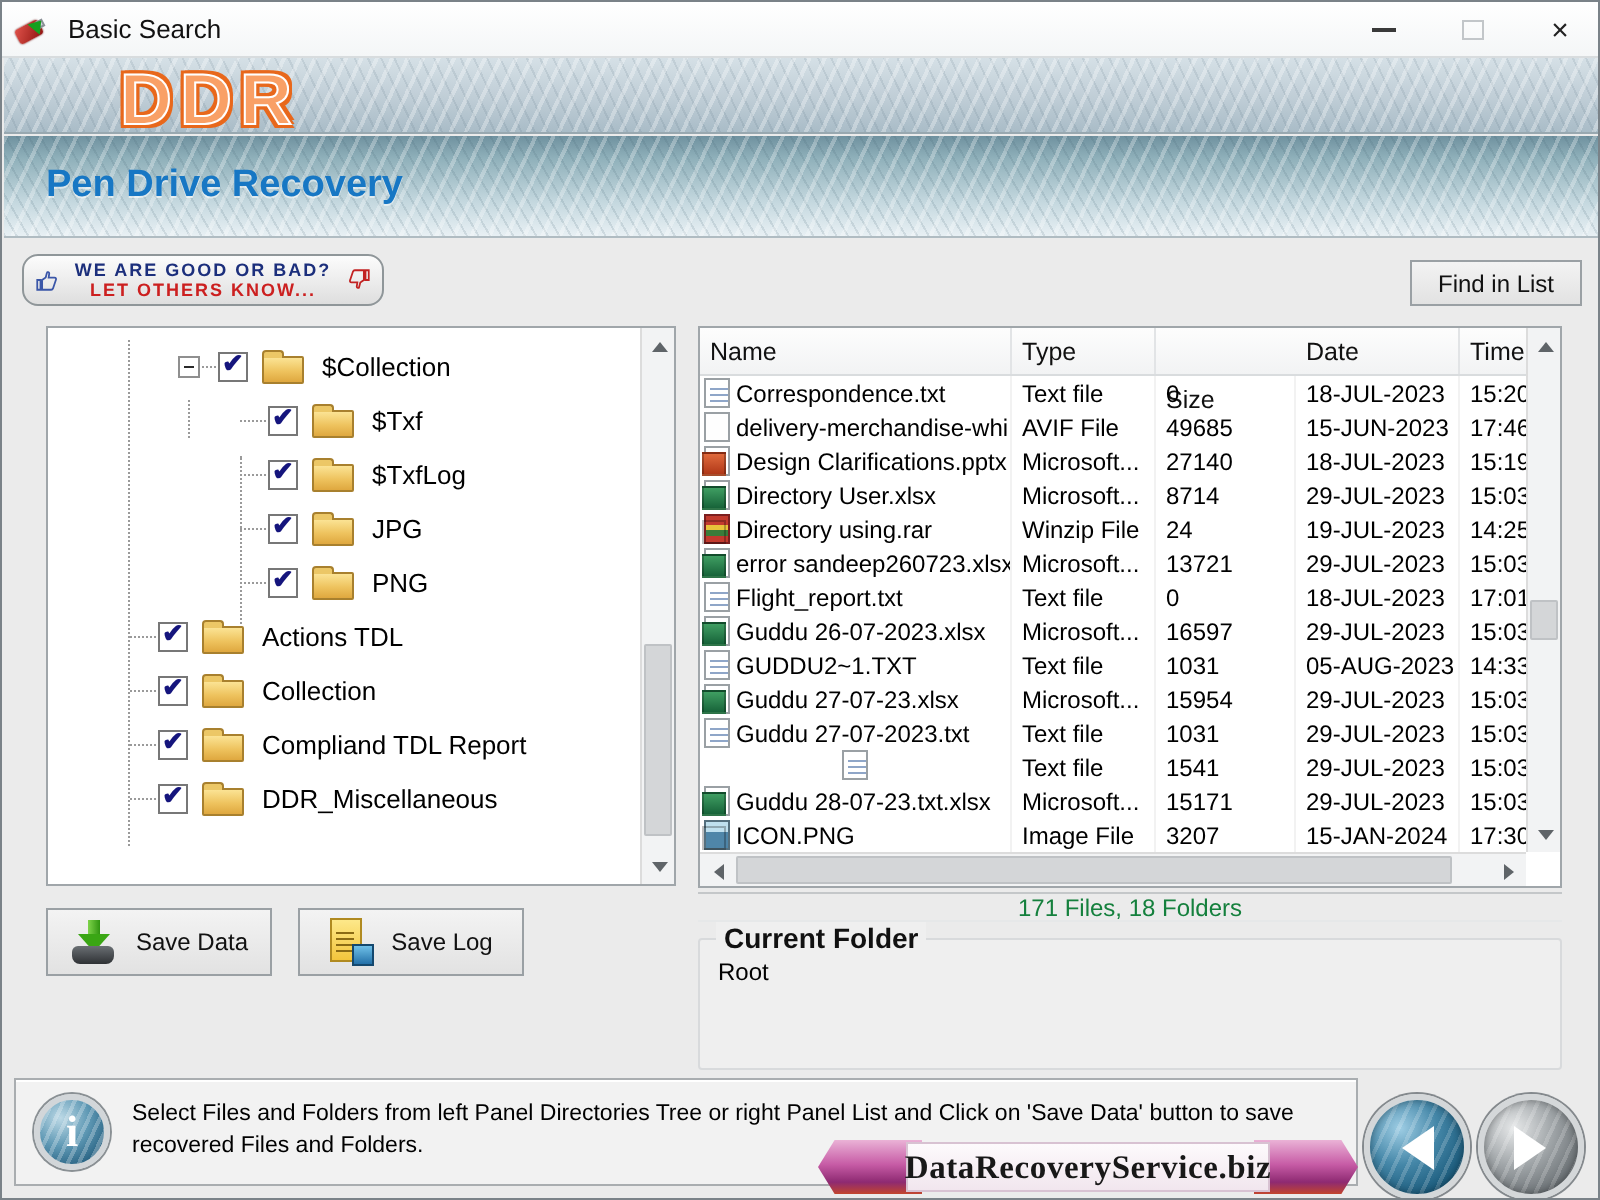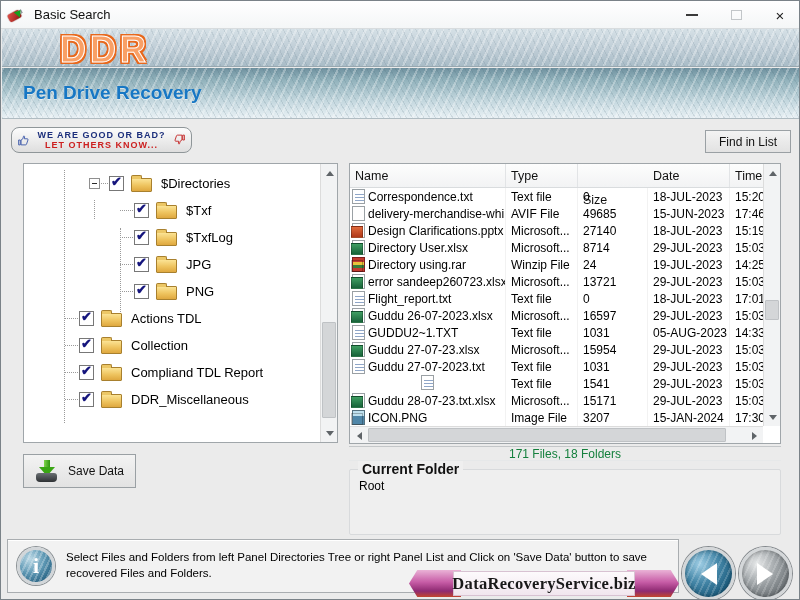"$Directories" span.tlabel { text: $Directories -> $Collection }
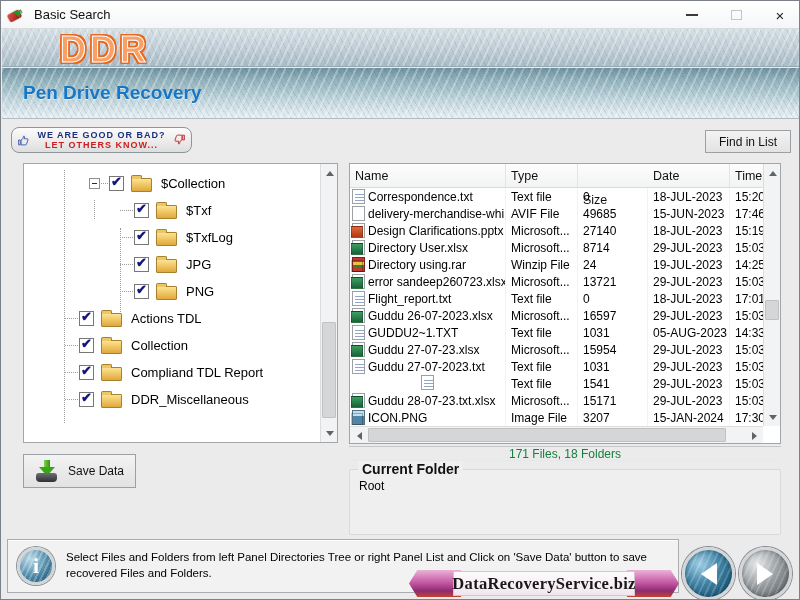"Save Log" div.btn { html: none -> <div> <div> <div></div> <div></div> </div> <span>Save Log</span> </div> }
